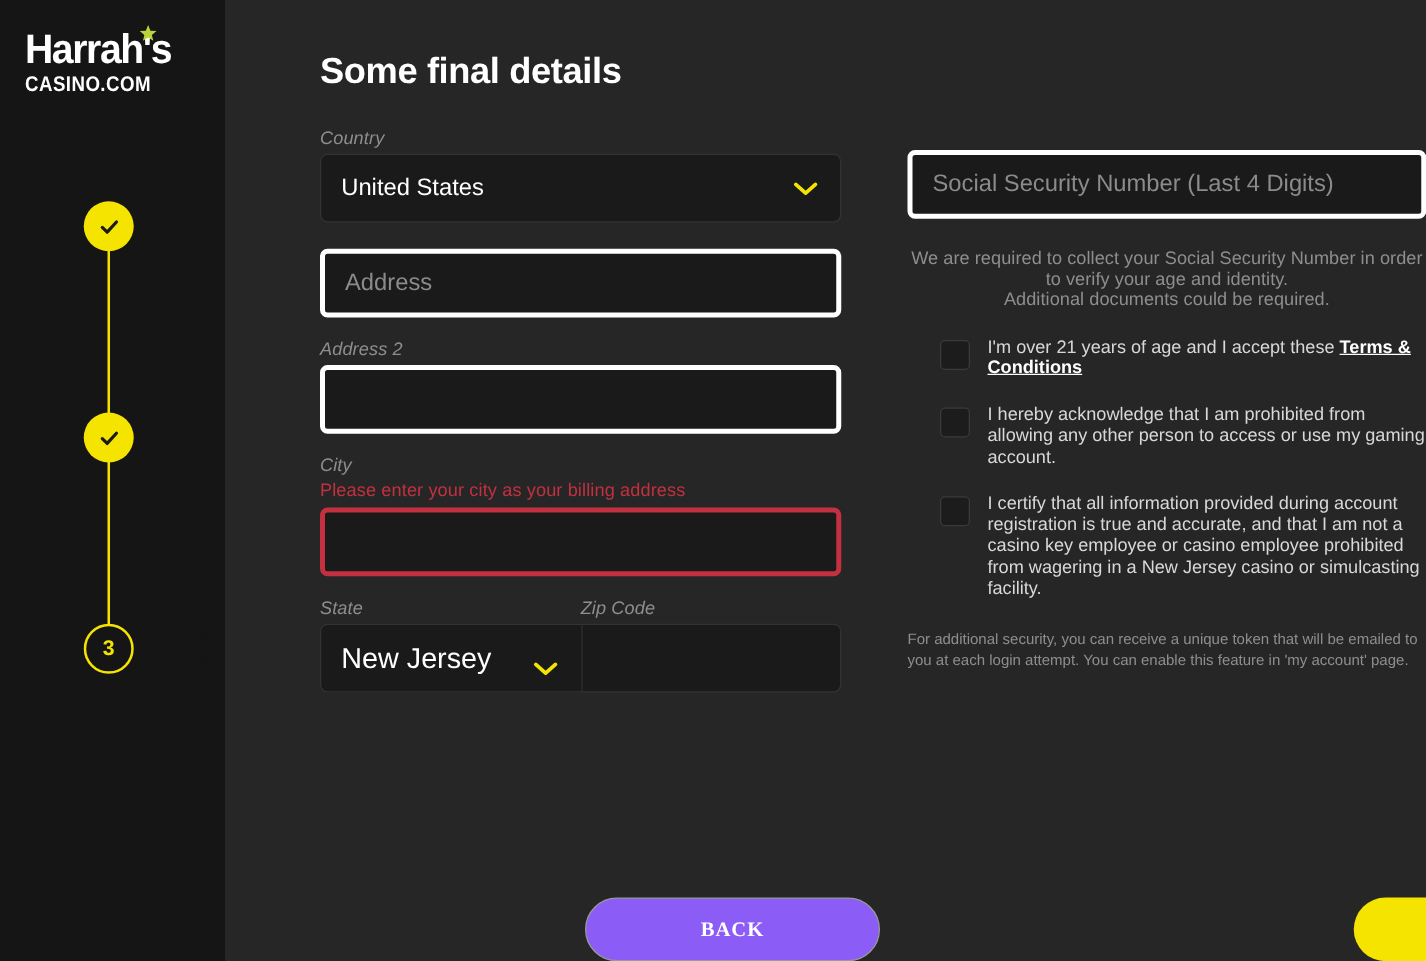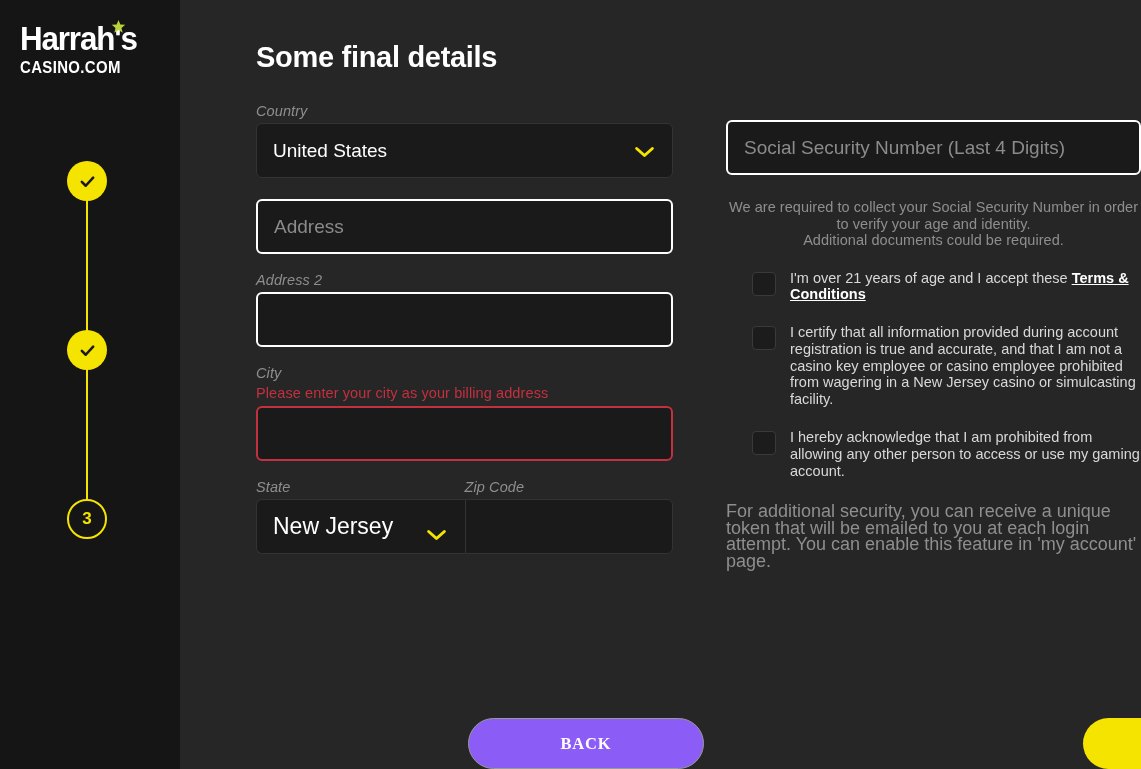"Social Security Number (Last 4" .input { border: 2px solid #ffffff -> 4px solid #ffffff }
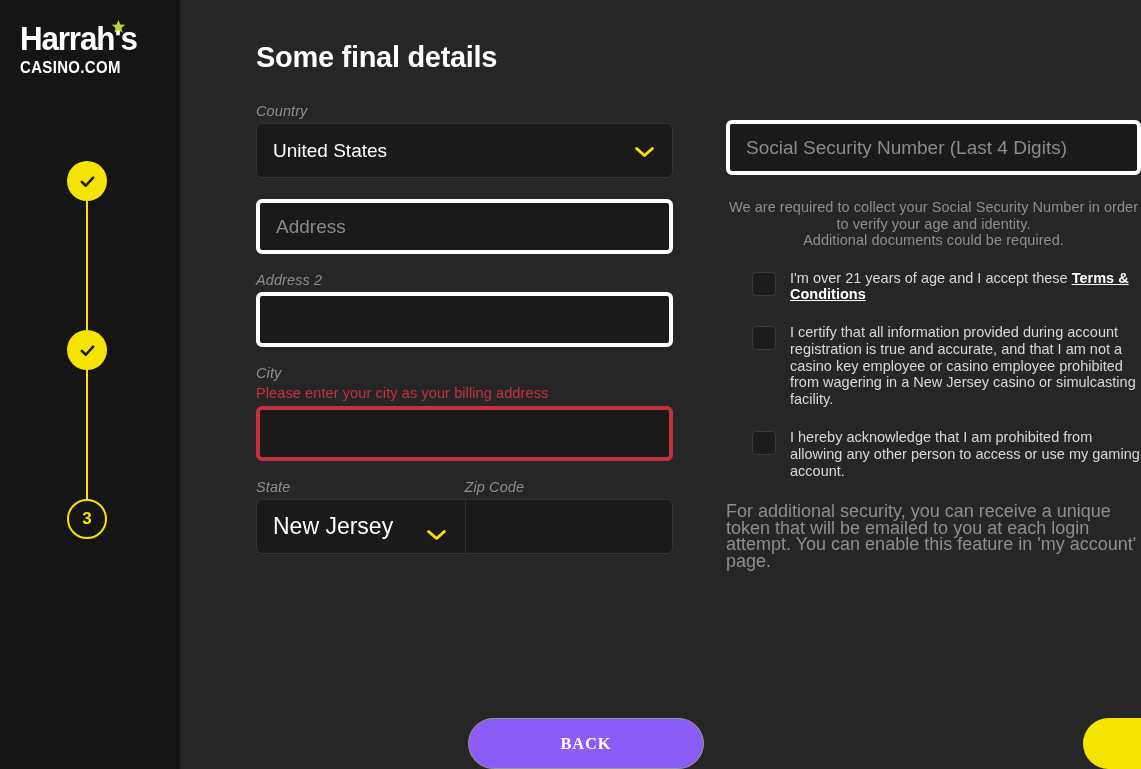"I certify that all information" div.check-row { order: before "I hereby acknowledge that I" -> after "I hereby acknowledge that I" }
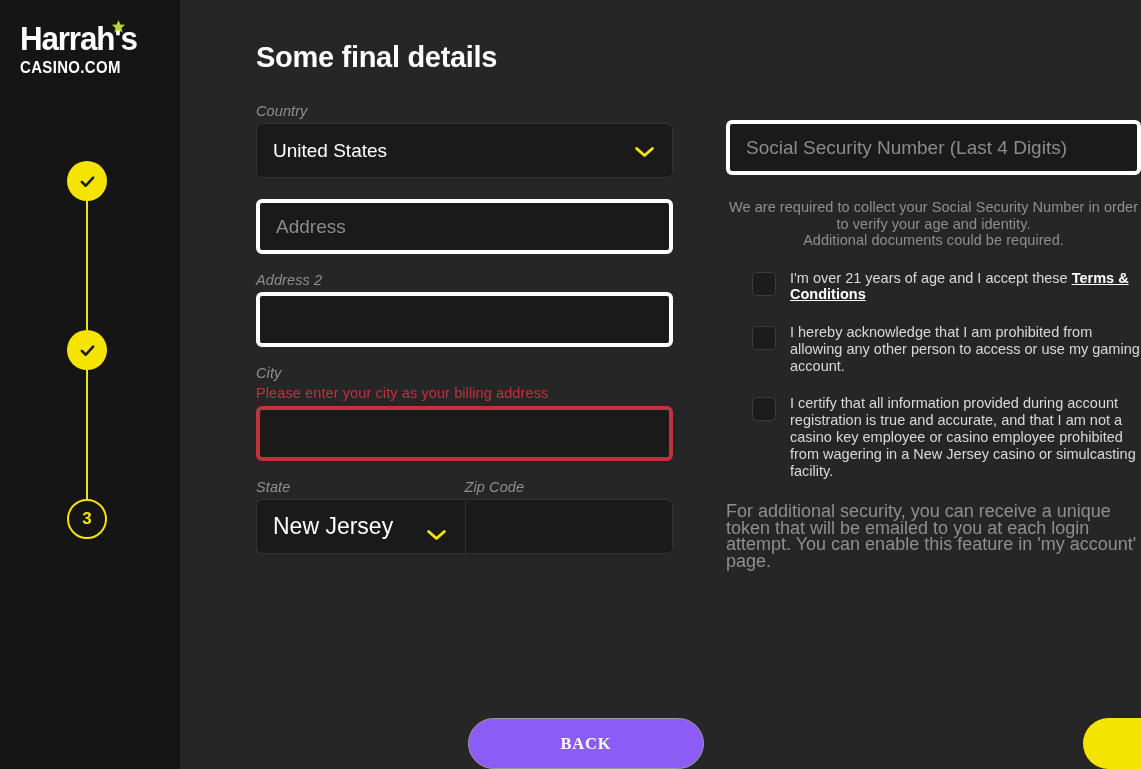"For additional security, you can" .footnote { font-size: 18px -> 12px }
